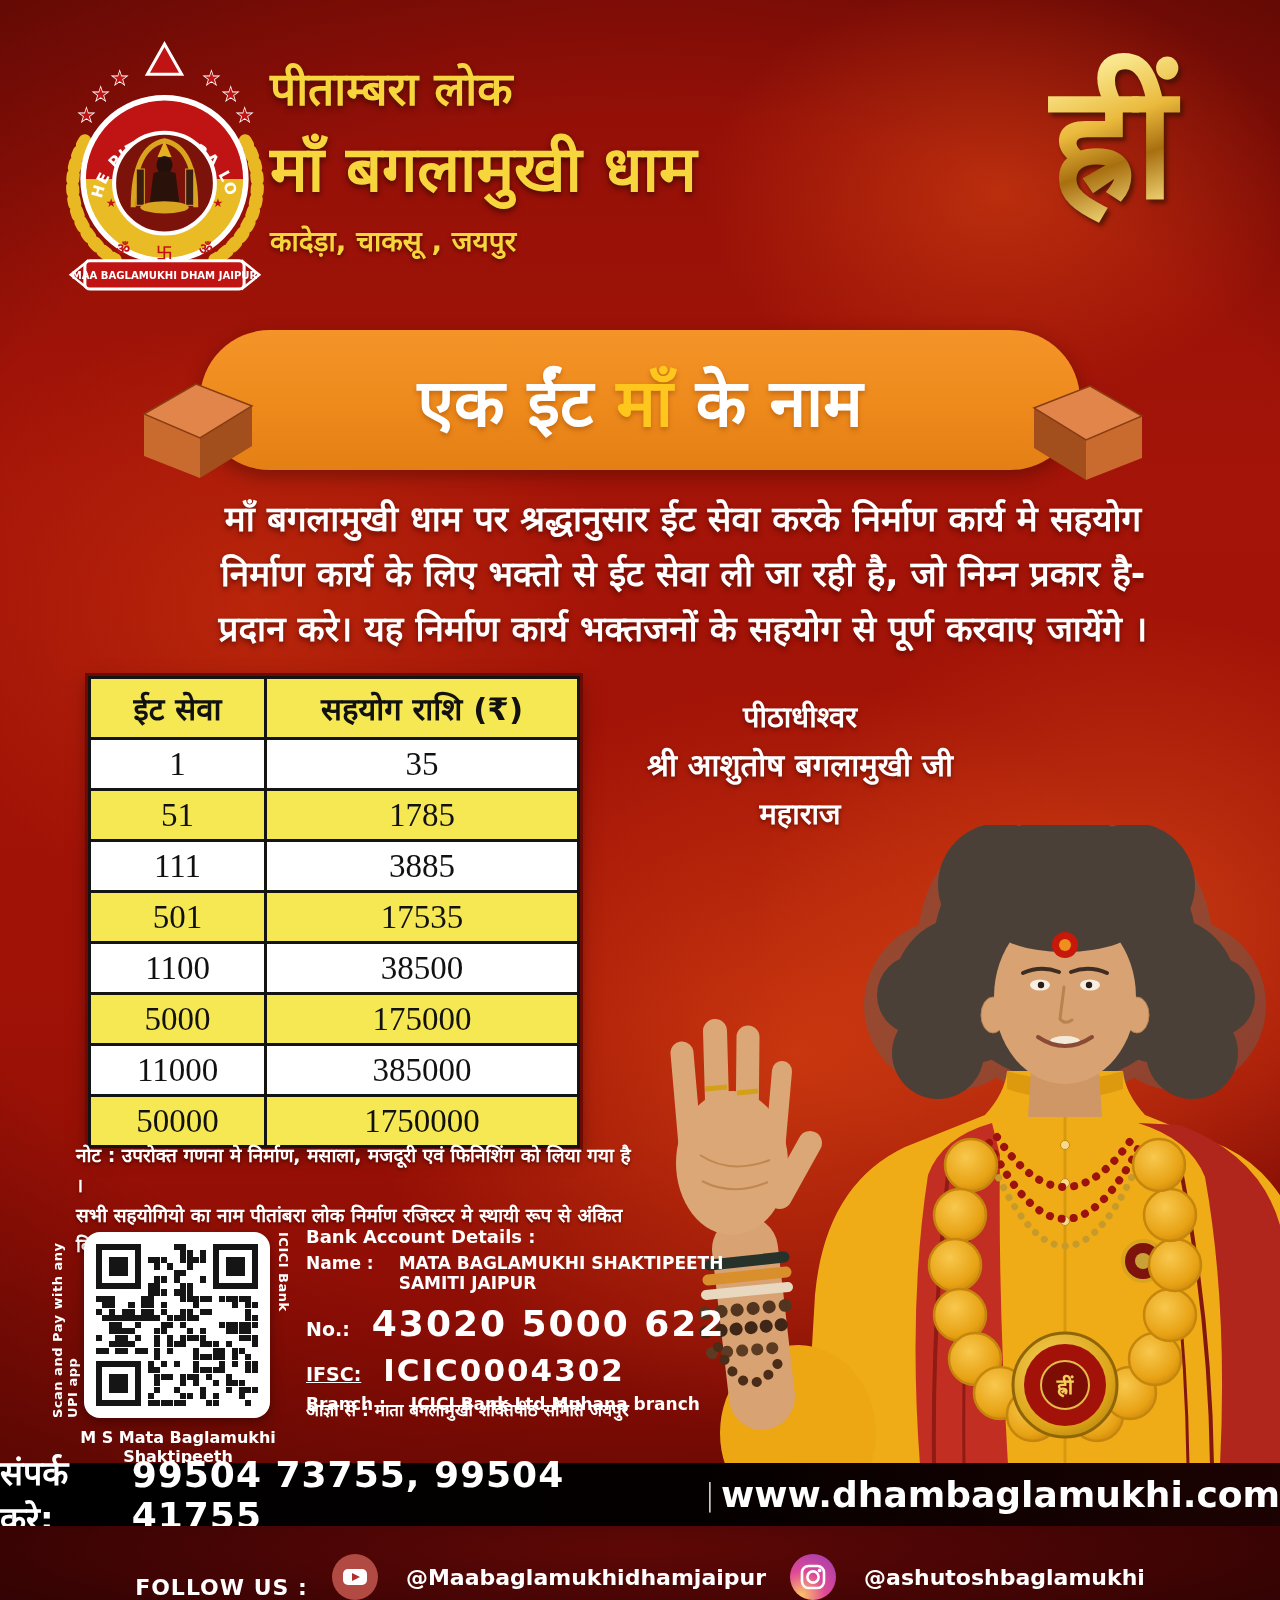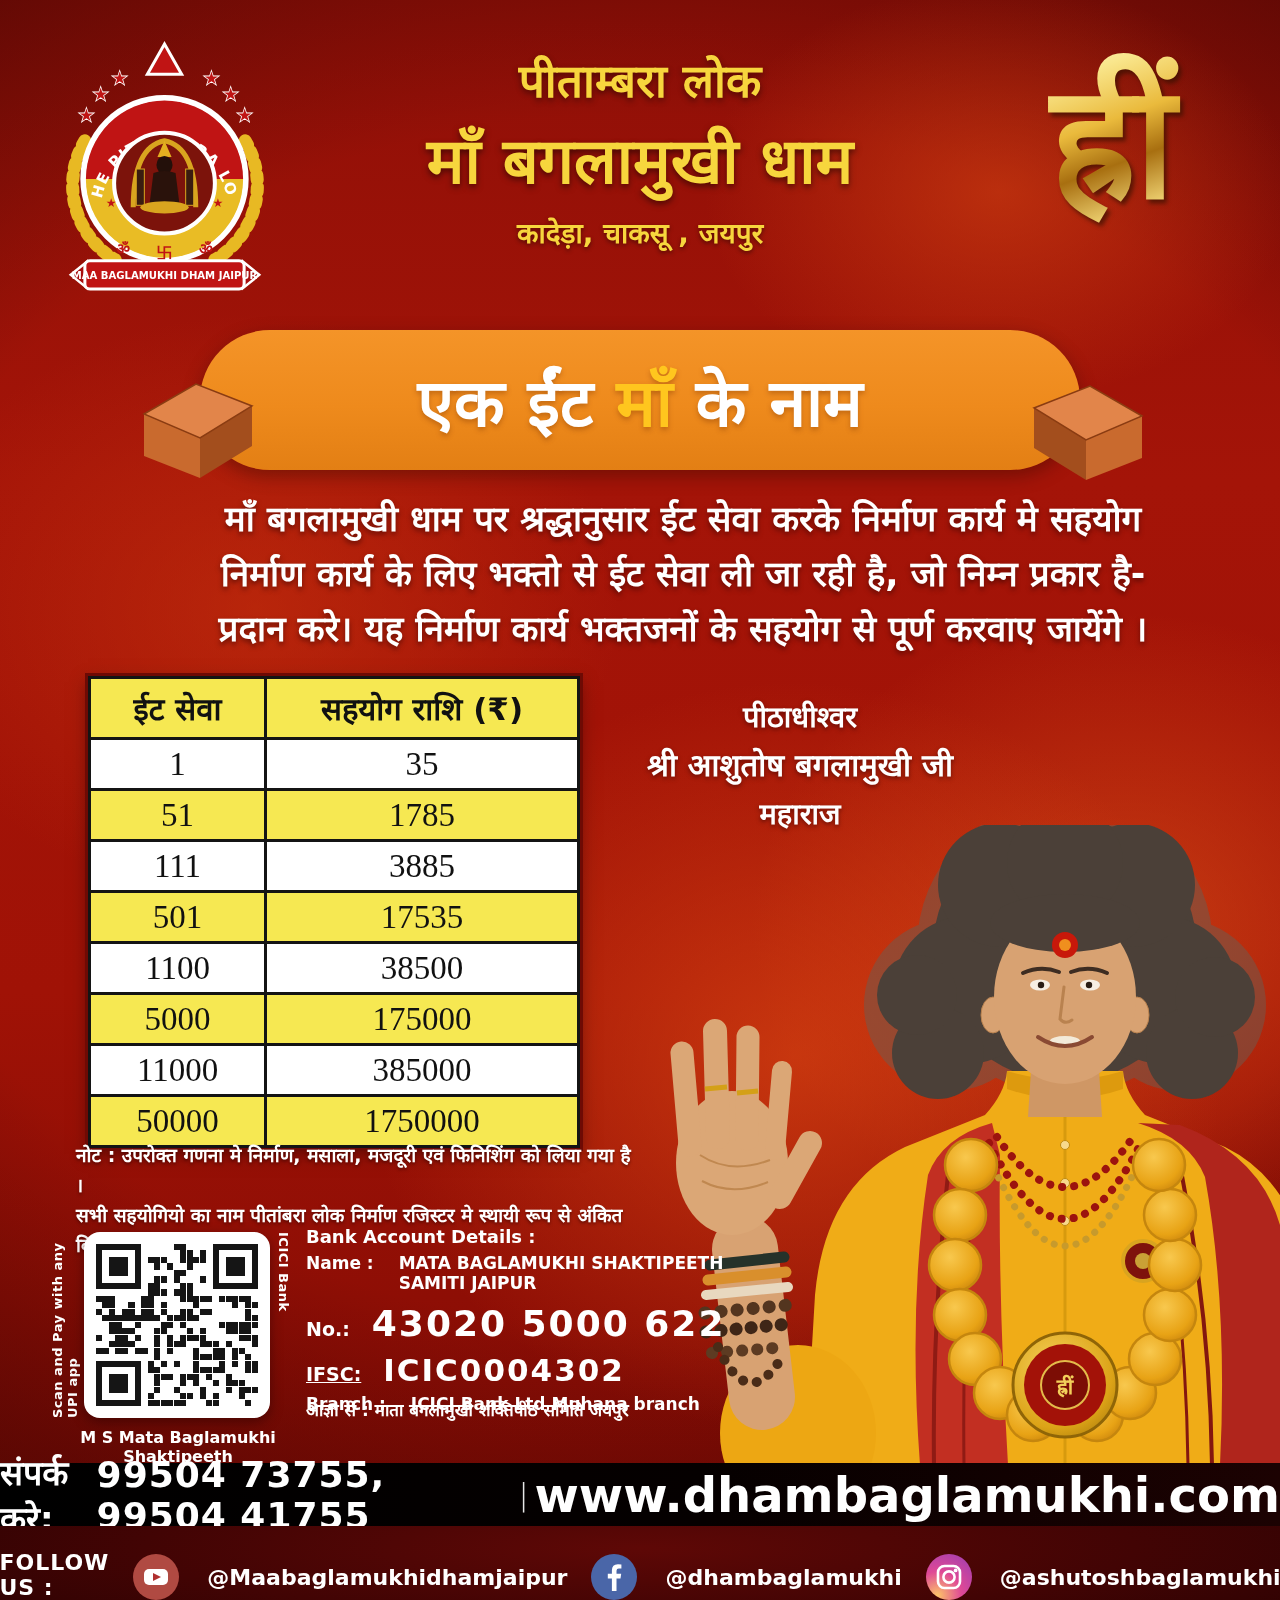"पीताम्बरा लोक" .title-block { text-align: center -> left; top: 48px -> 56px }
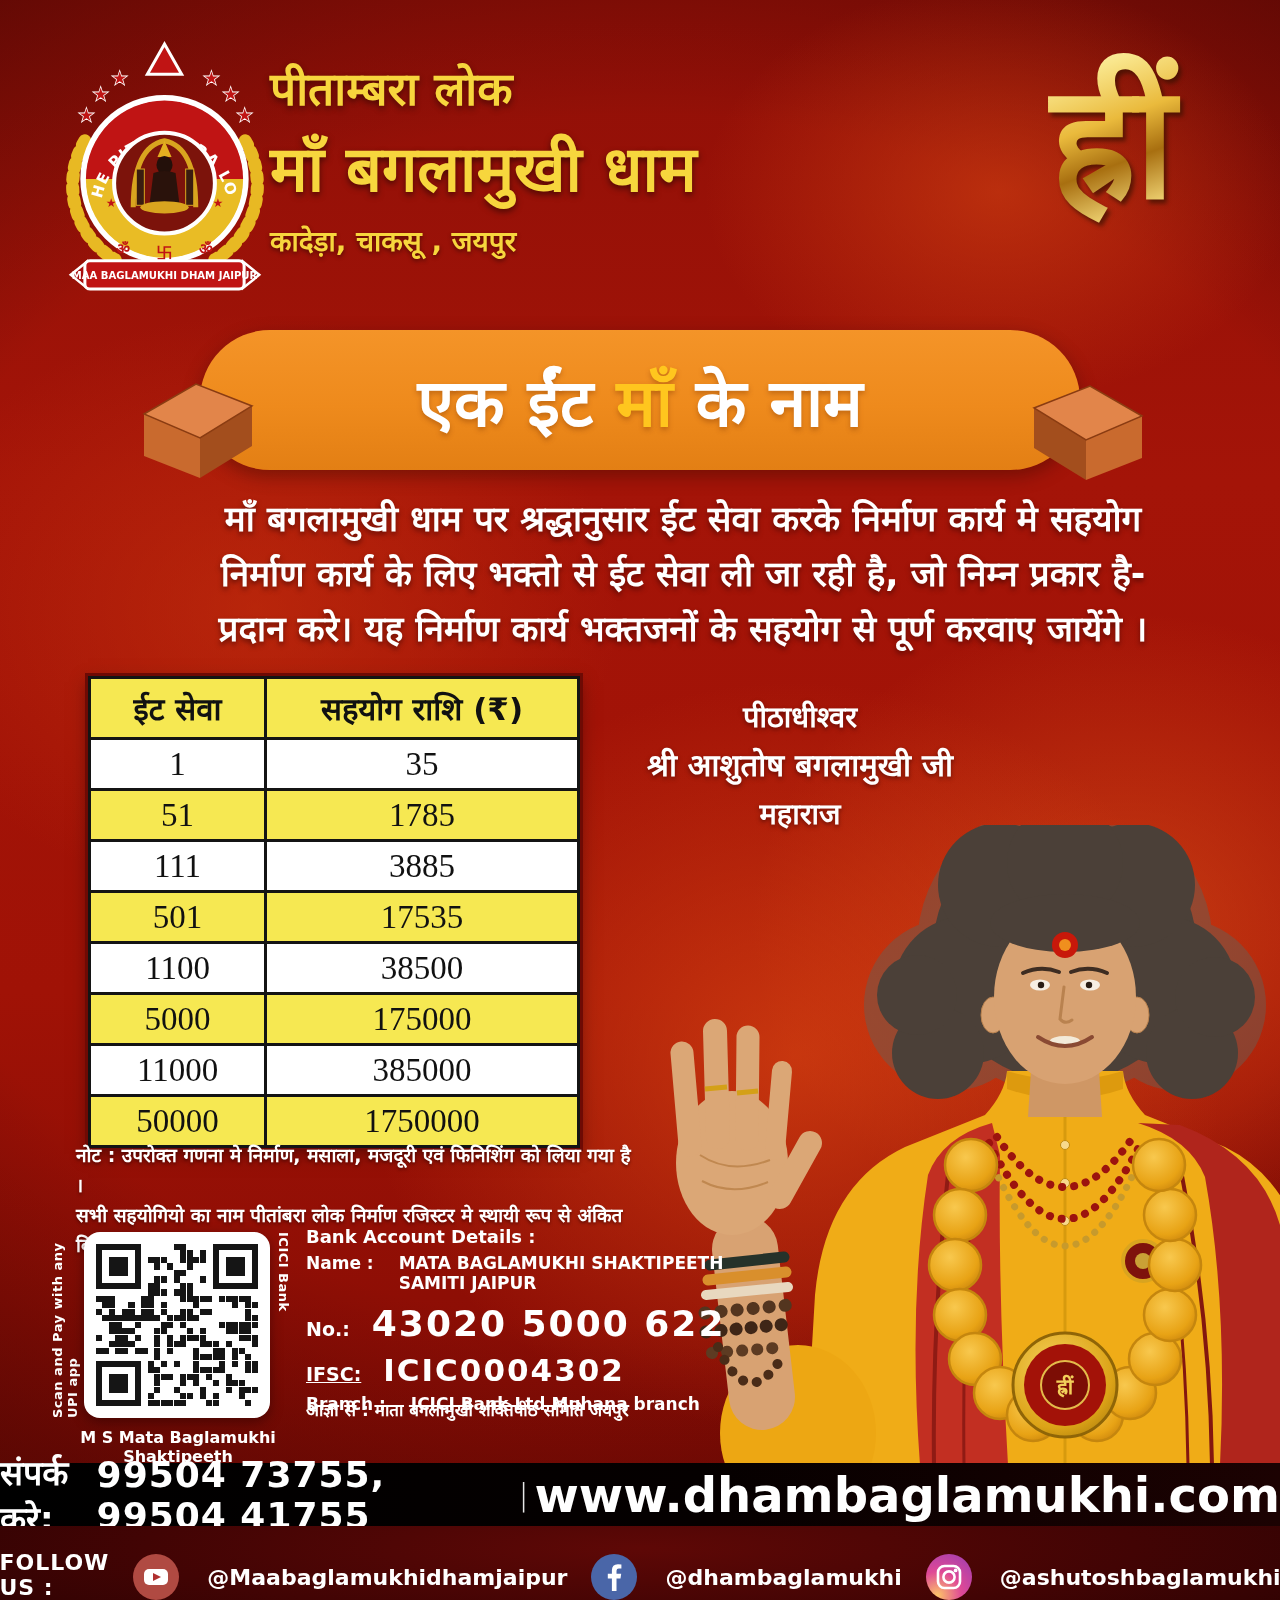"www.dhambaglamukhi.com" .contact-bar .web { font-size: 48px -> 36px }
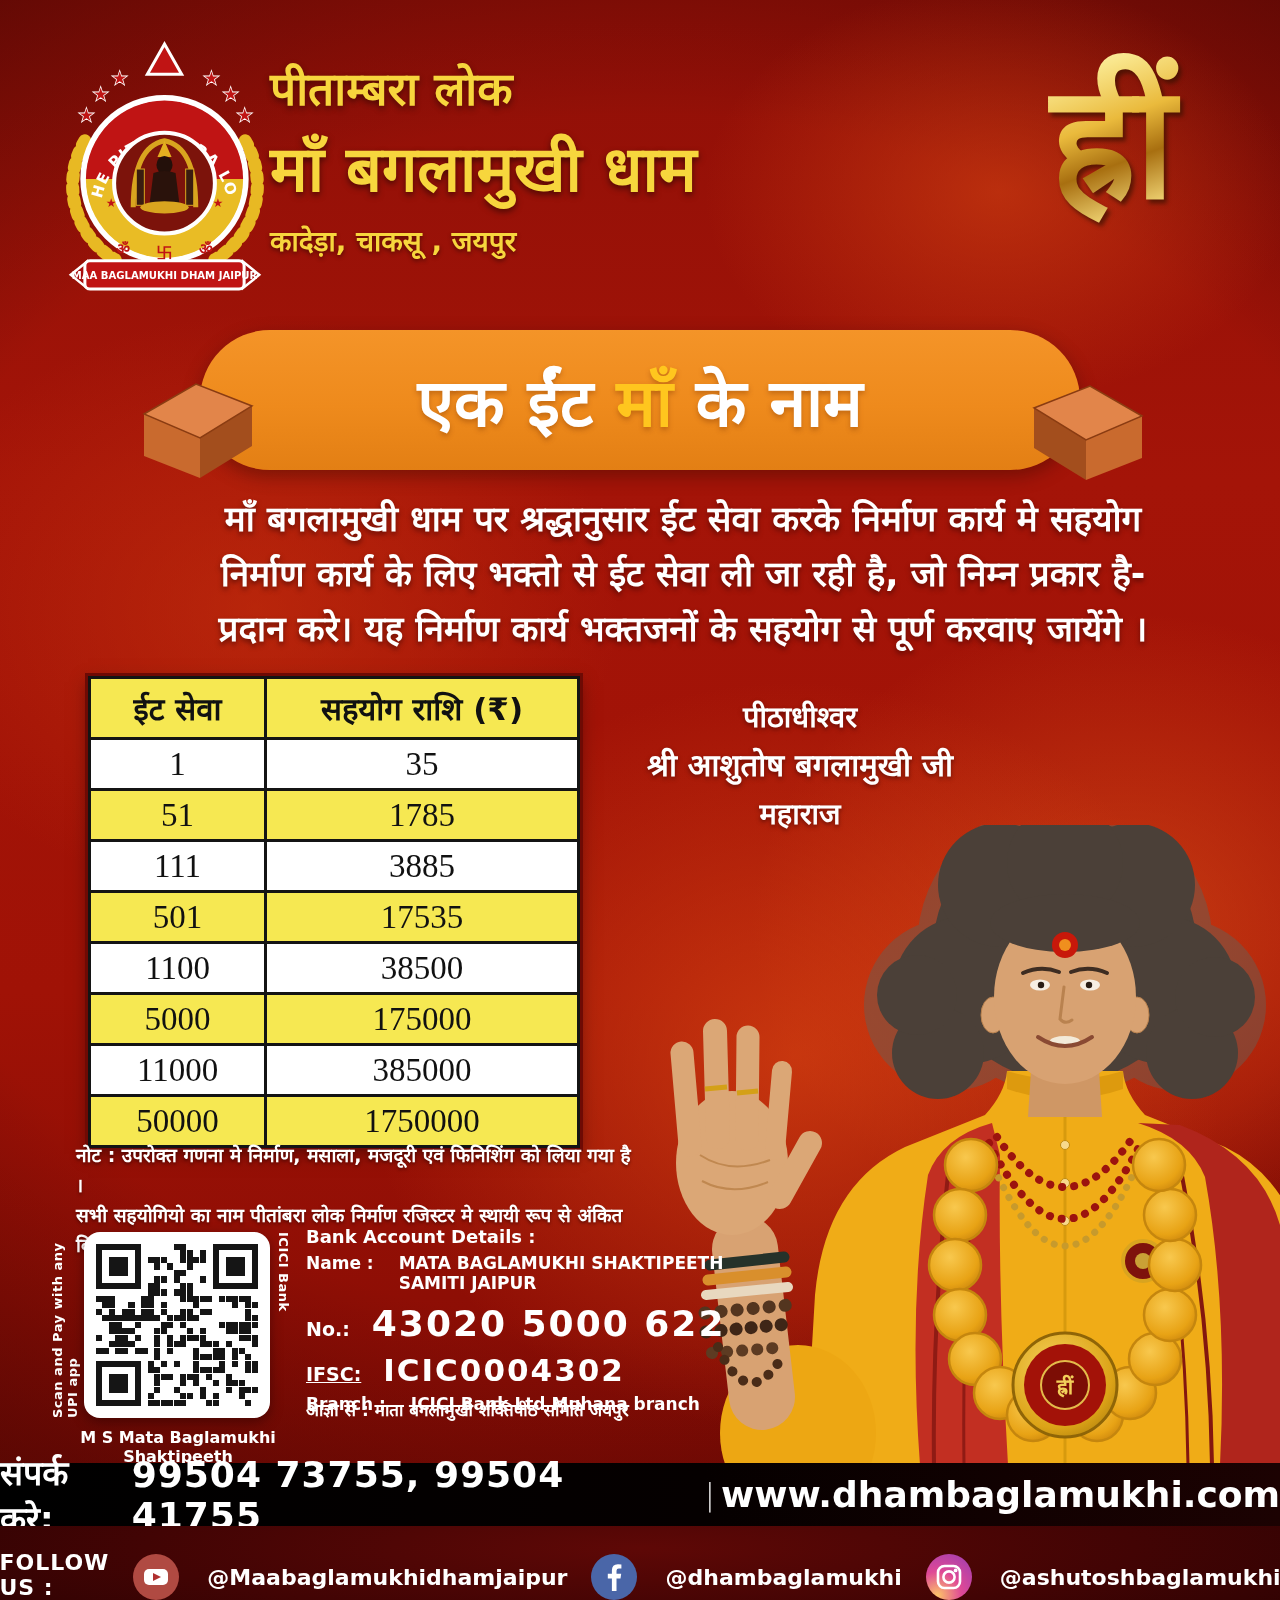"@dhambaglamukhi" span.social { html: <span> <span> <svg> <circle></circle> <path></path> </svg> </span> <a>@dhambaglamukhi</a> </span> -> none }
